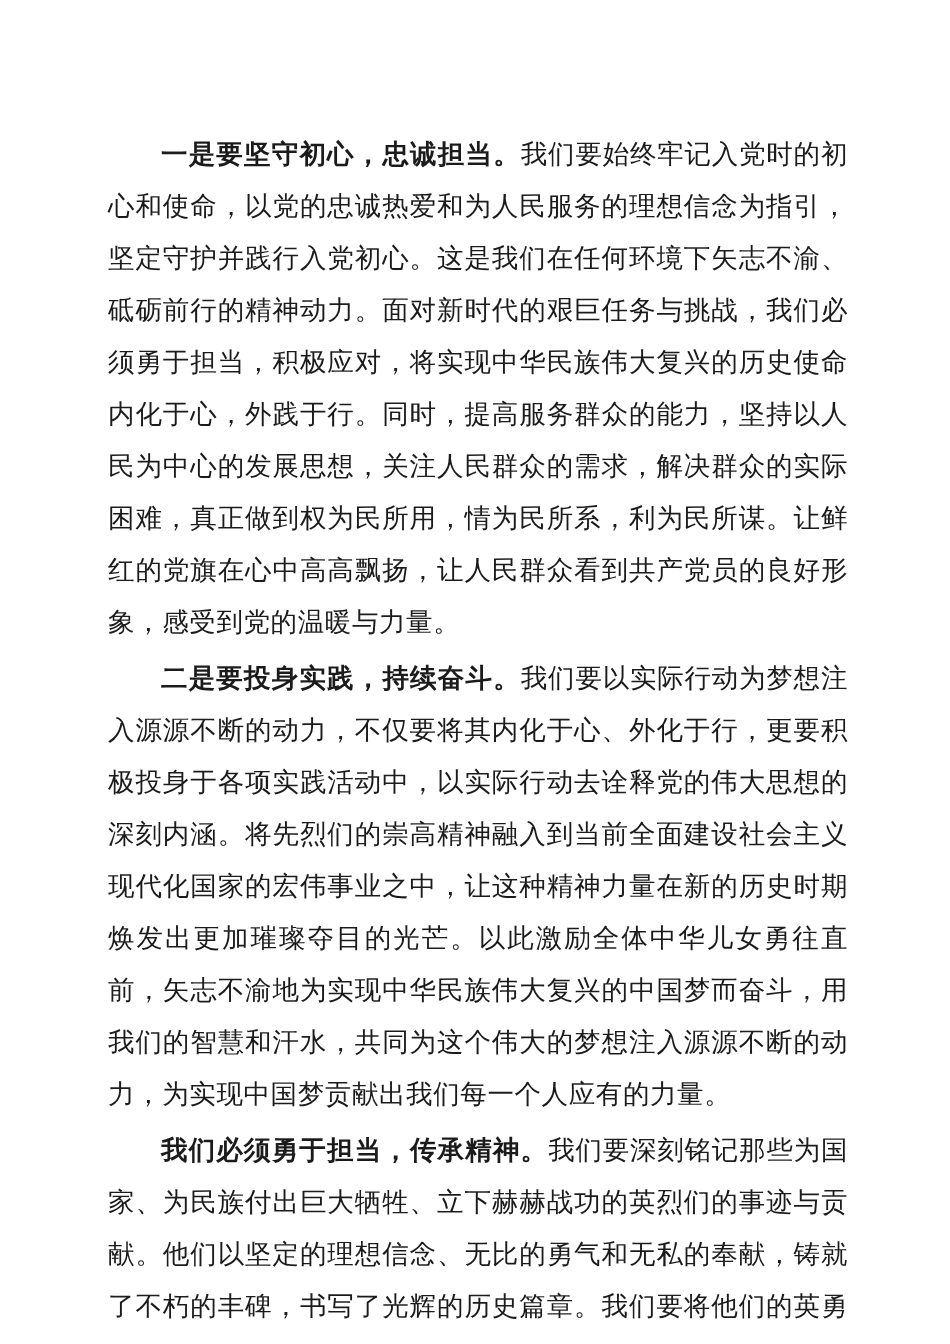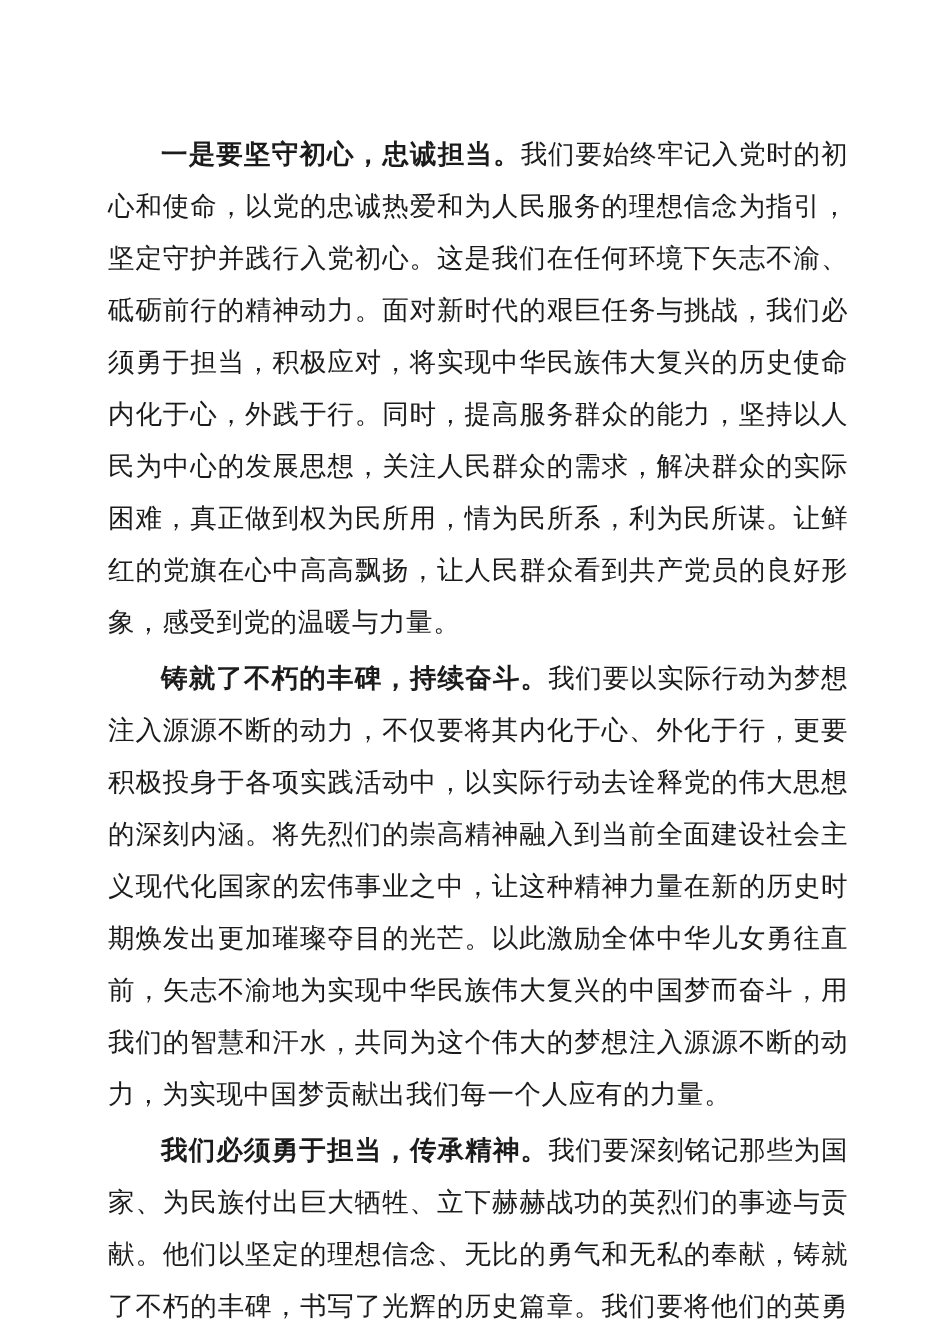"铸就了不朽的丰碑，持续奋斗。" span.lead { text: 铸就了不朽的丰碑 -> 二是要投身实践 }
